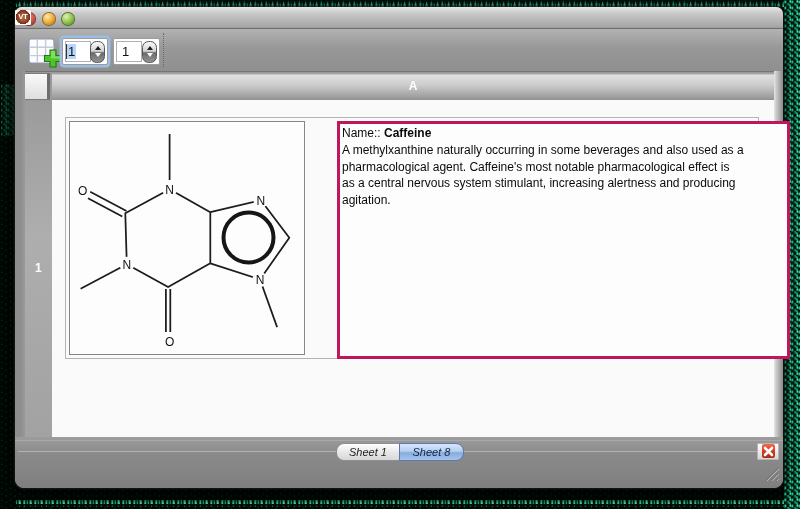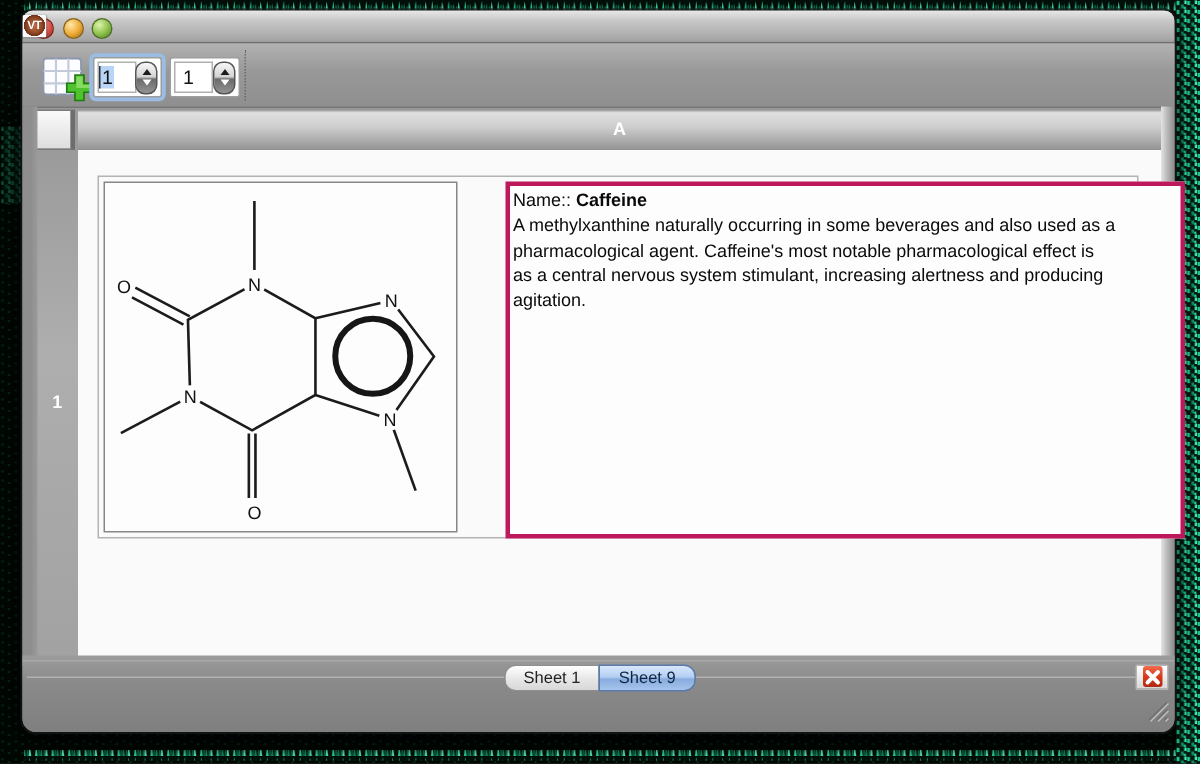"Sheet 1" .tab { font-style: none -> italic }
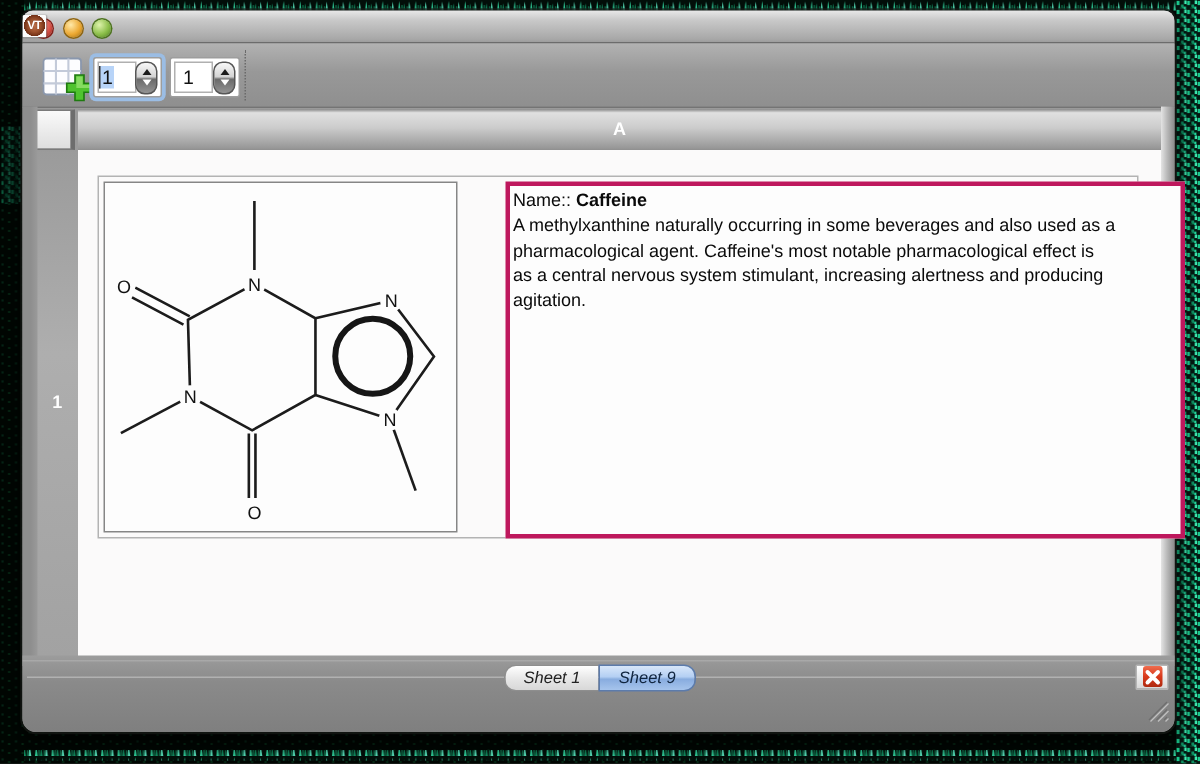"Sheet 9" div.tab { text: 9 -> 8 }
